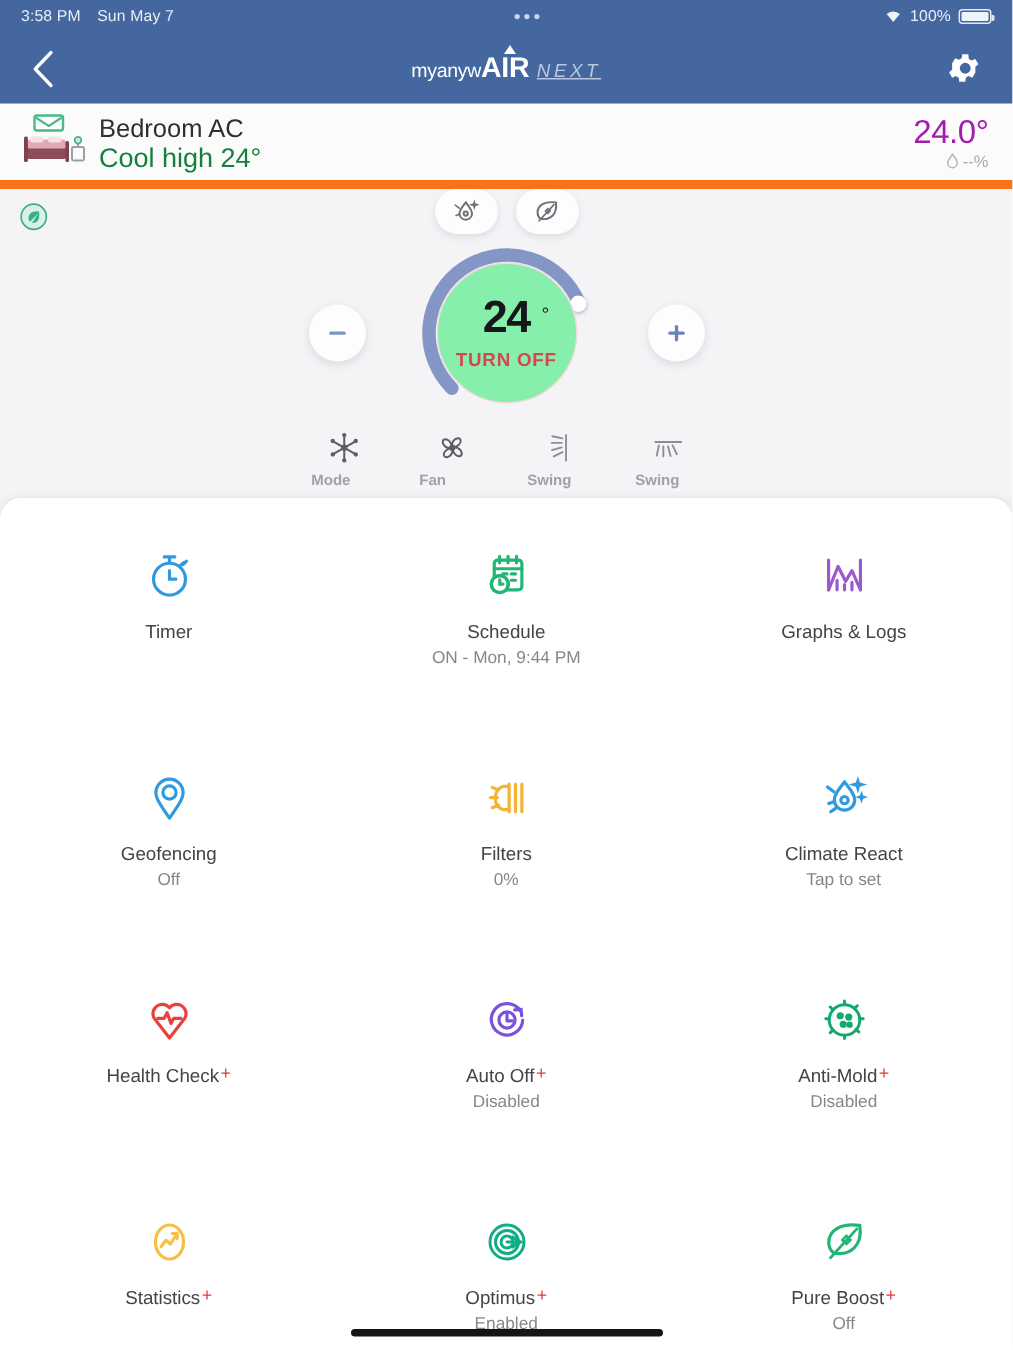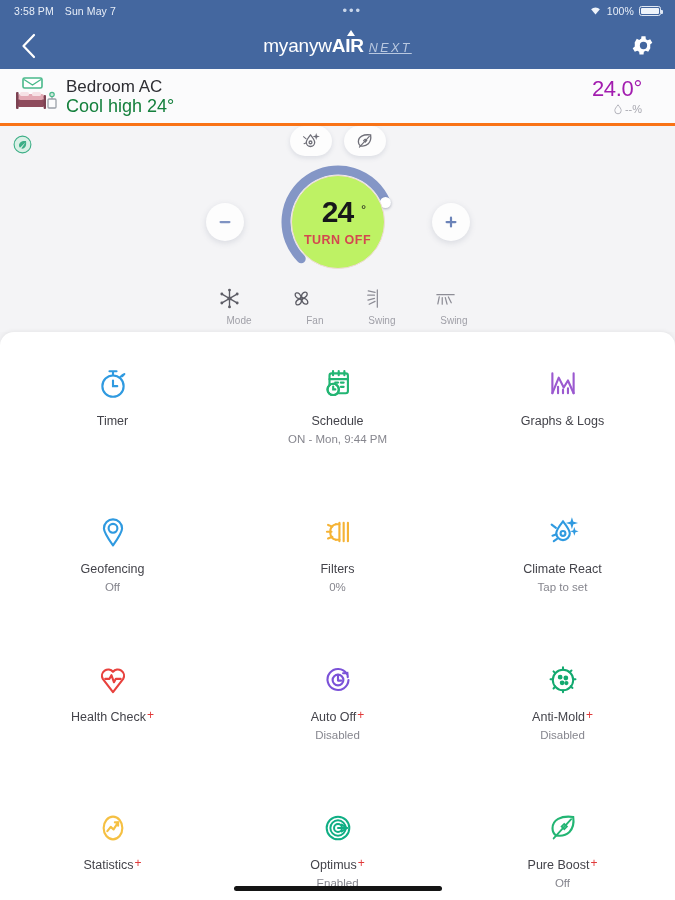"myanyw" .brand .b1 { font-size: 19px -> 13px }
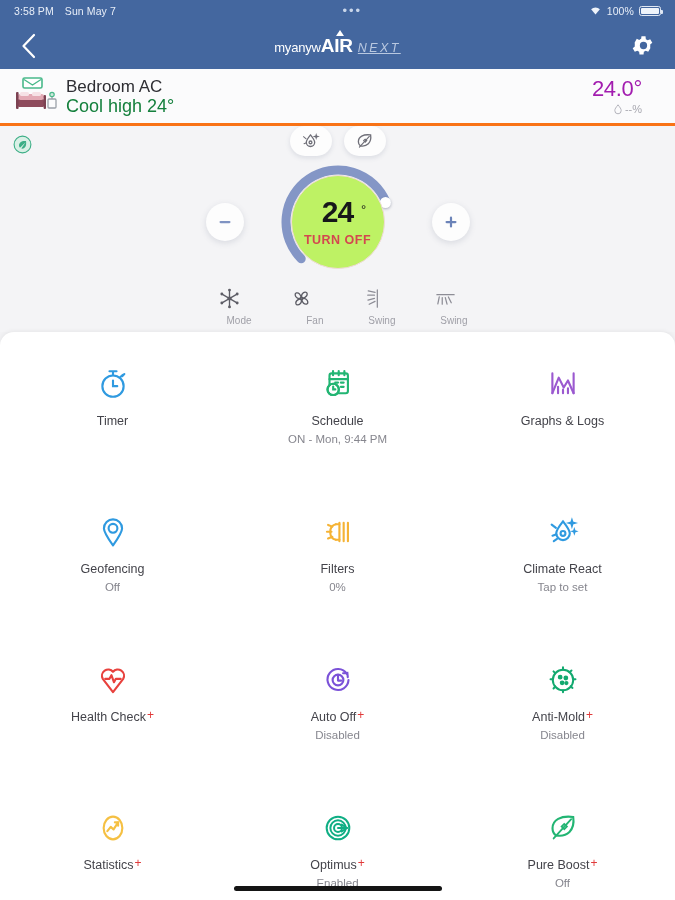"Bedroom AC" .devicebar { border-bottom: 3px solid #f97316 -> 6px solid #f97316; padding: 0 33px 0 12px -> 0 16px 0 12px }
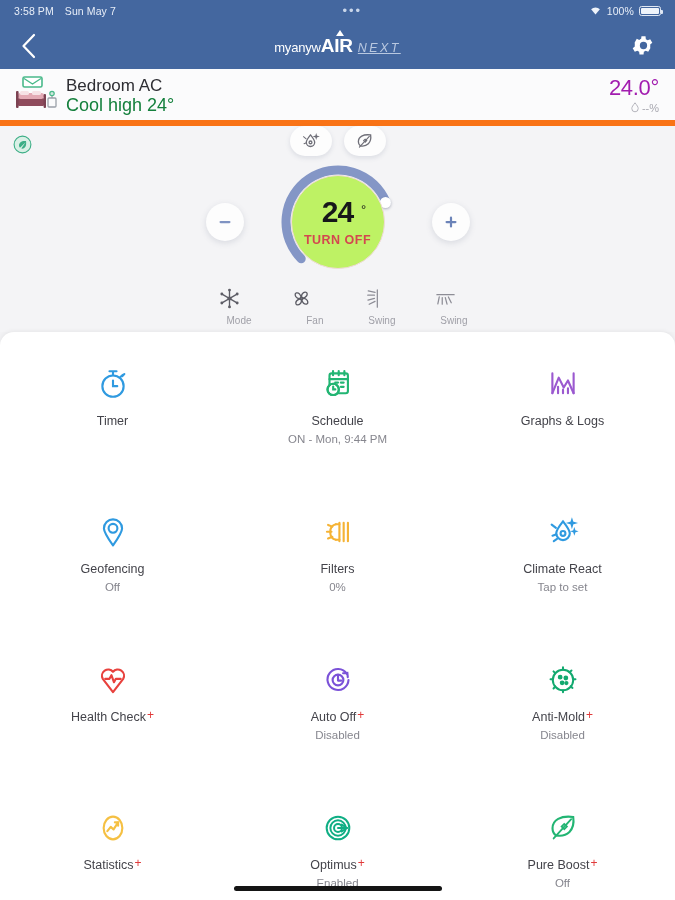"24" .dial-inner { background: #bef264 -> #86efac }
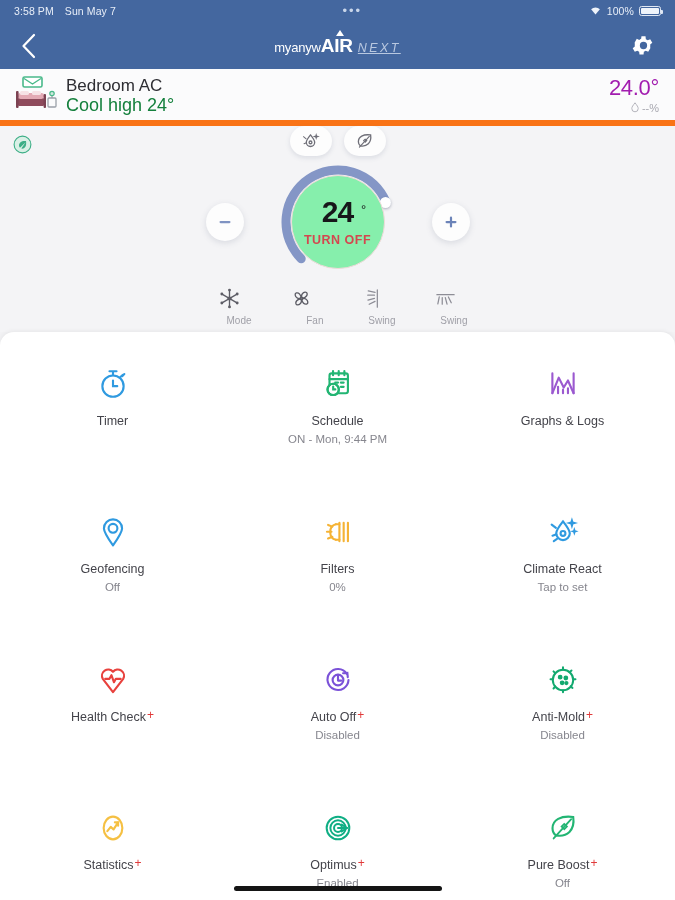"Mode" .mode { font-weight: none -> bold; text-align: right -> left }
